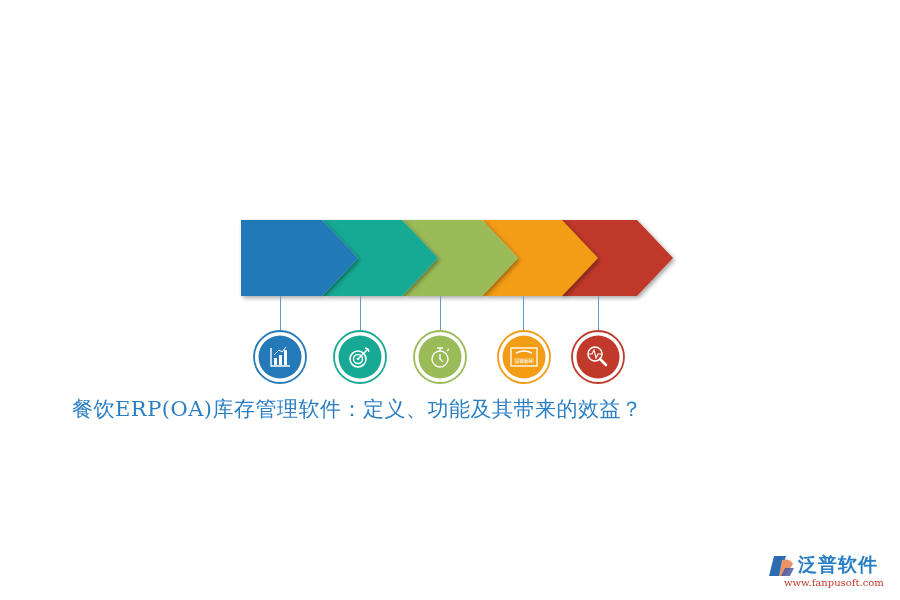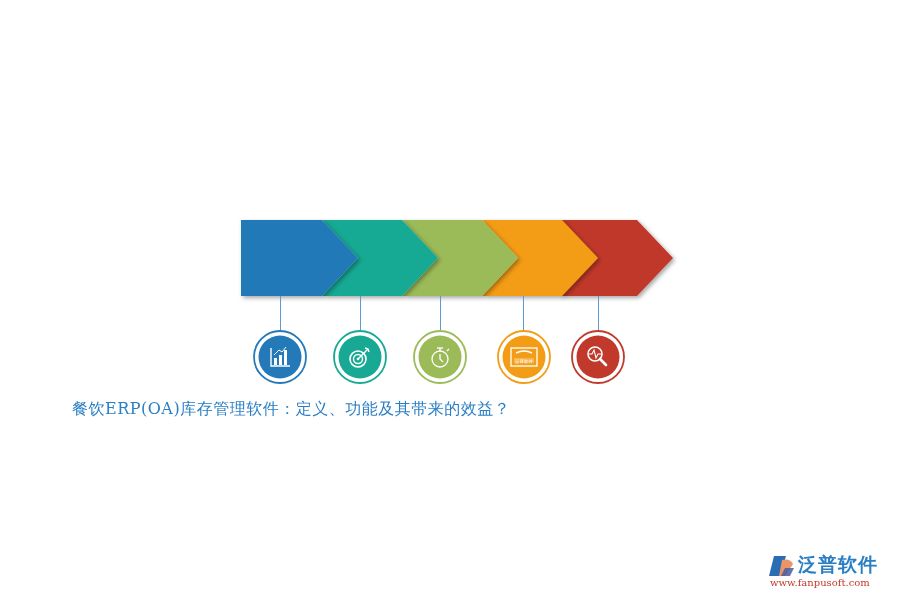"餐饮ERP(OA)库存管理软件：定义、功能及其带来的效益？" .title { font-size: 16px -> 21px }
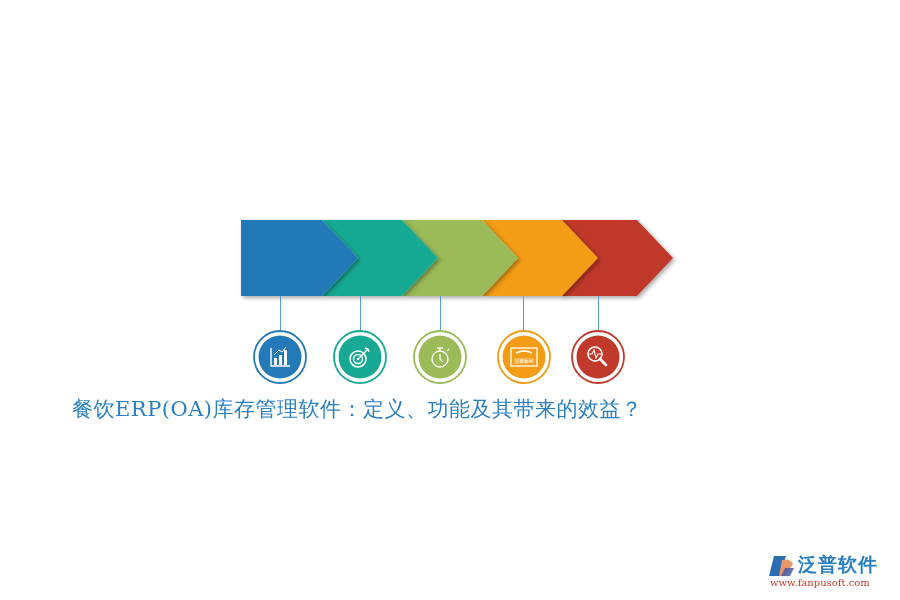"www.fanpusoft.com" div.logo-url { margin-left: none -> 14px }
